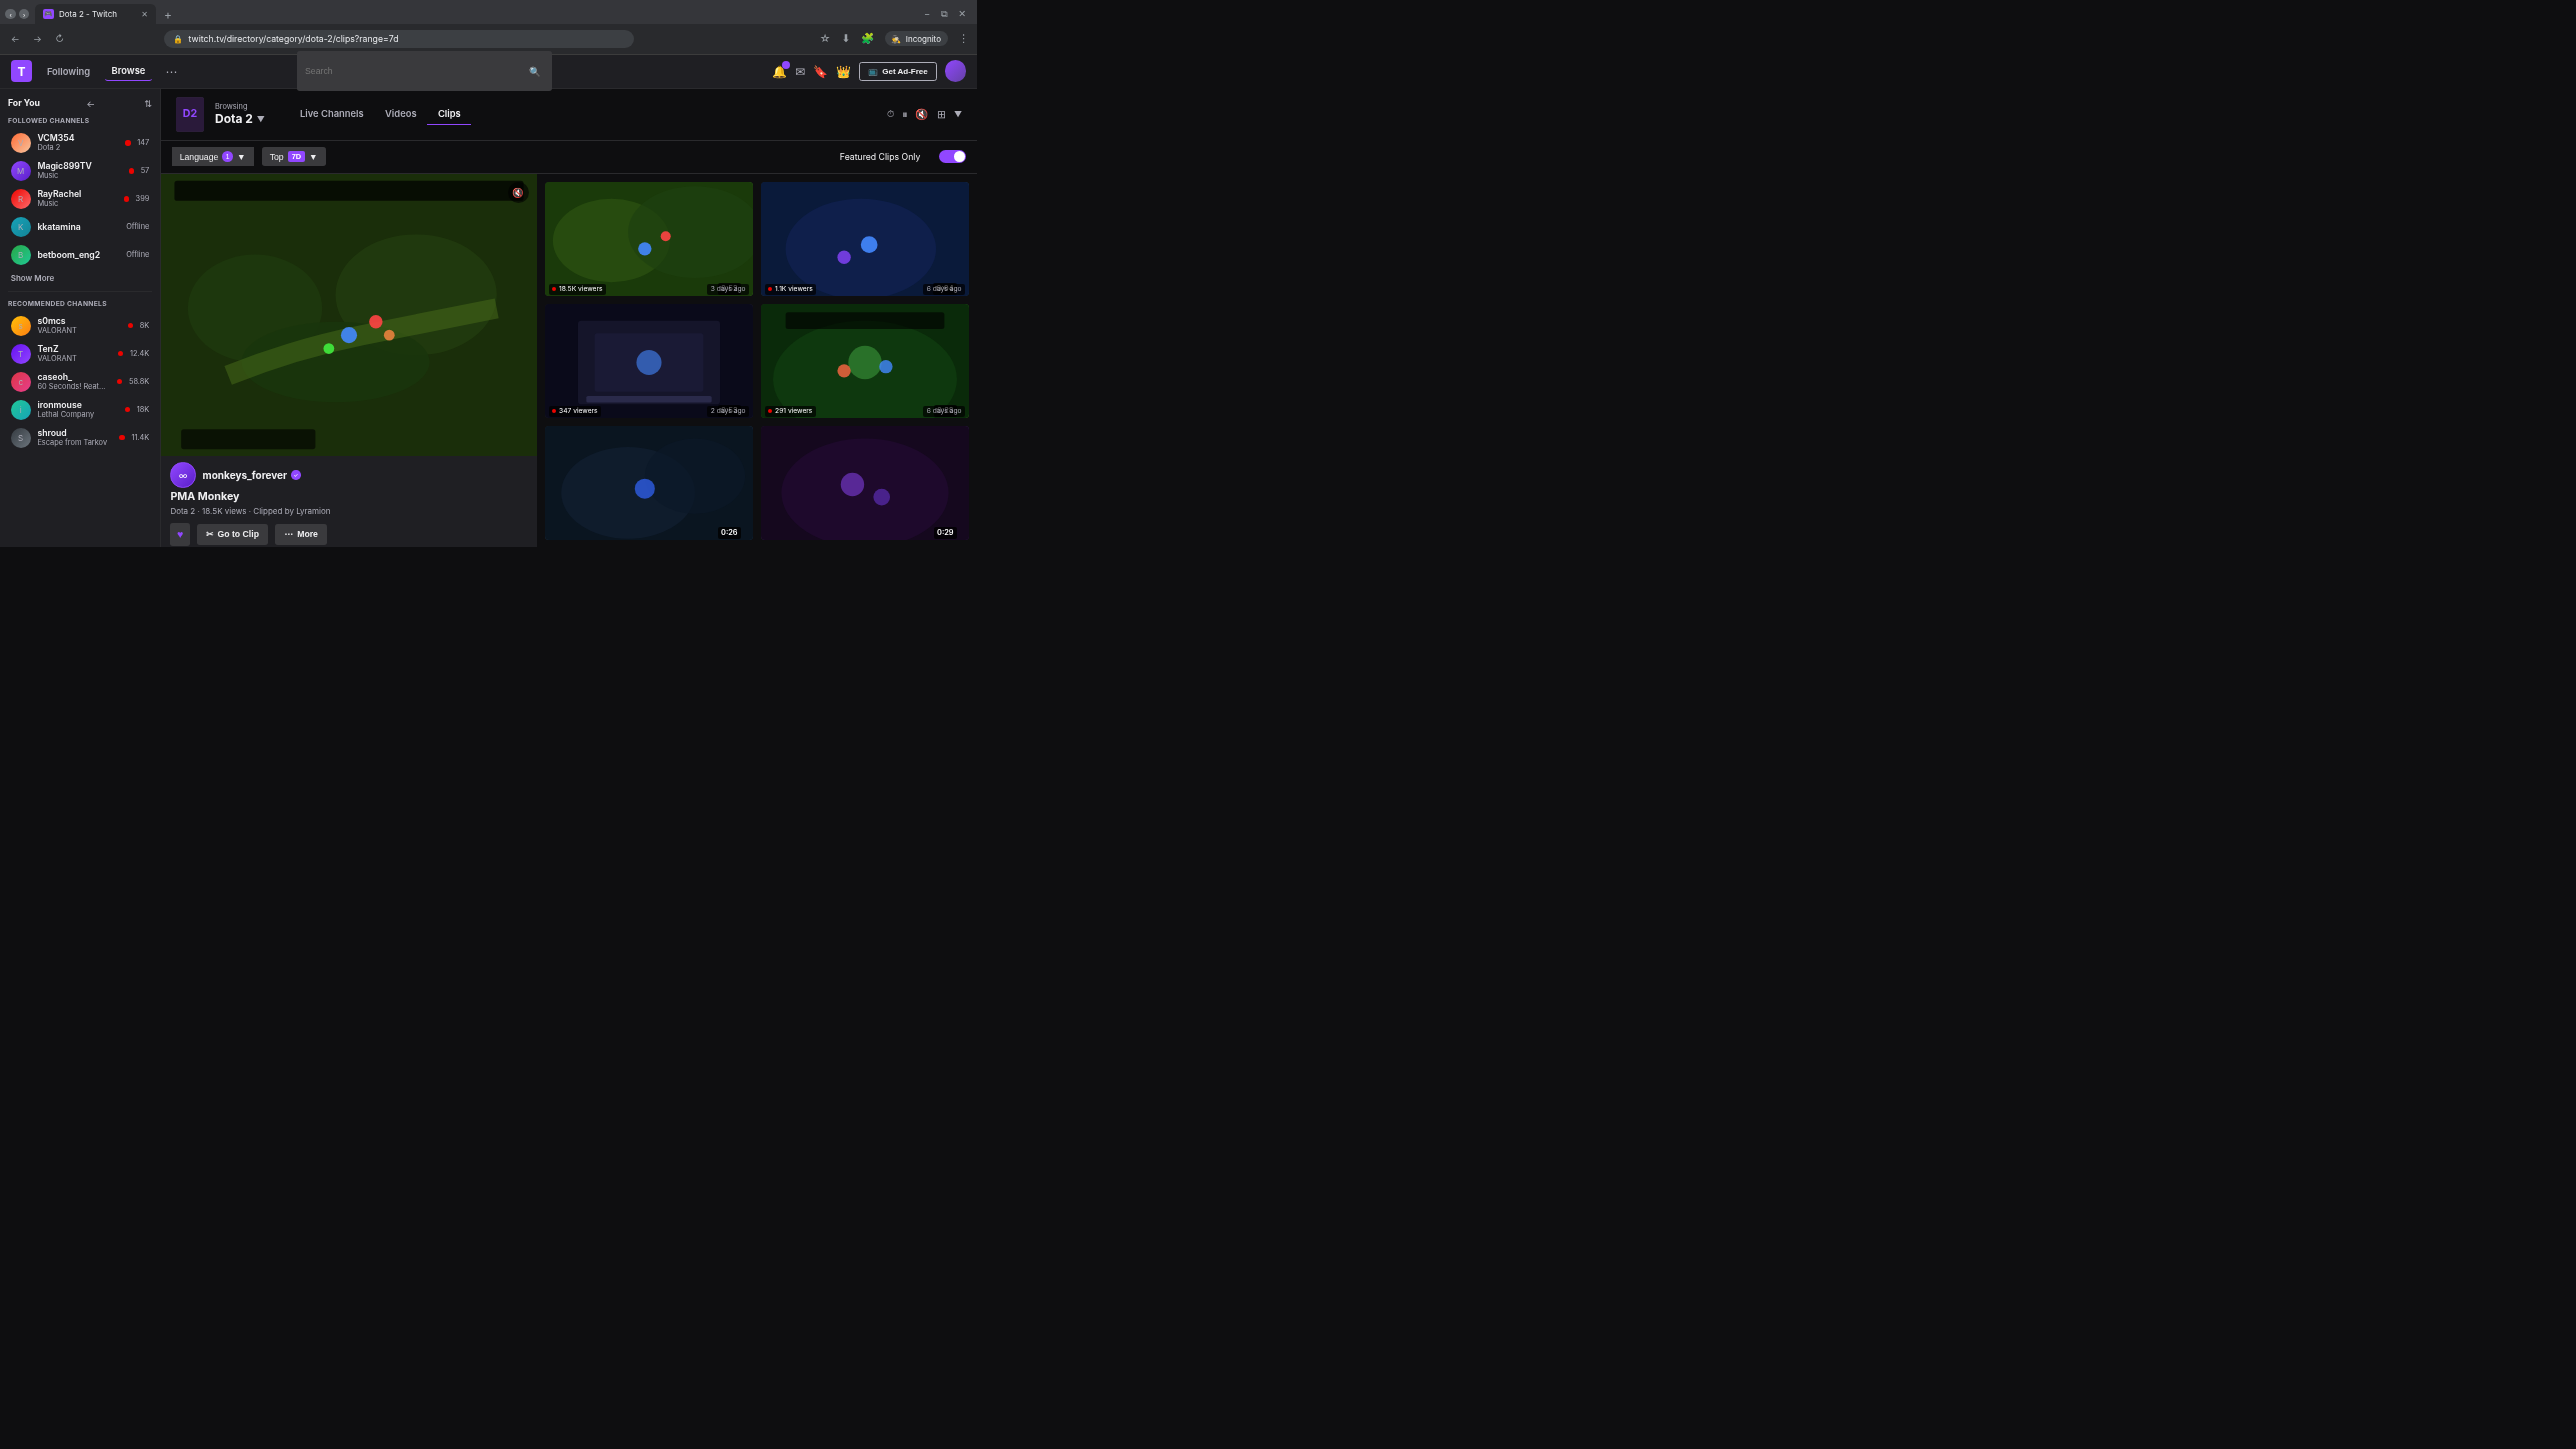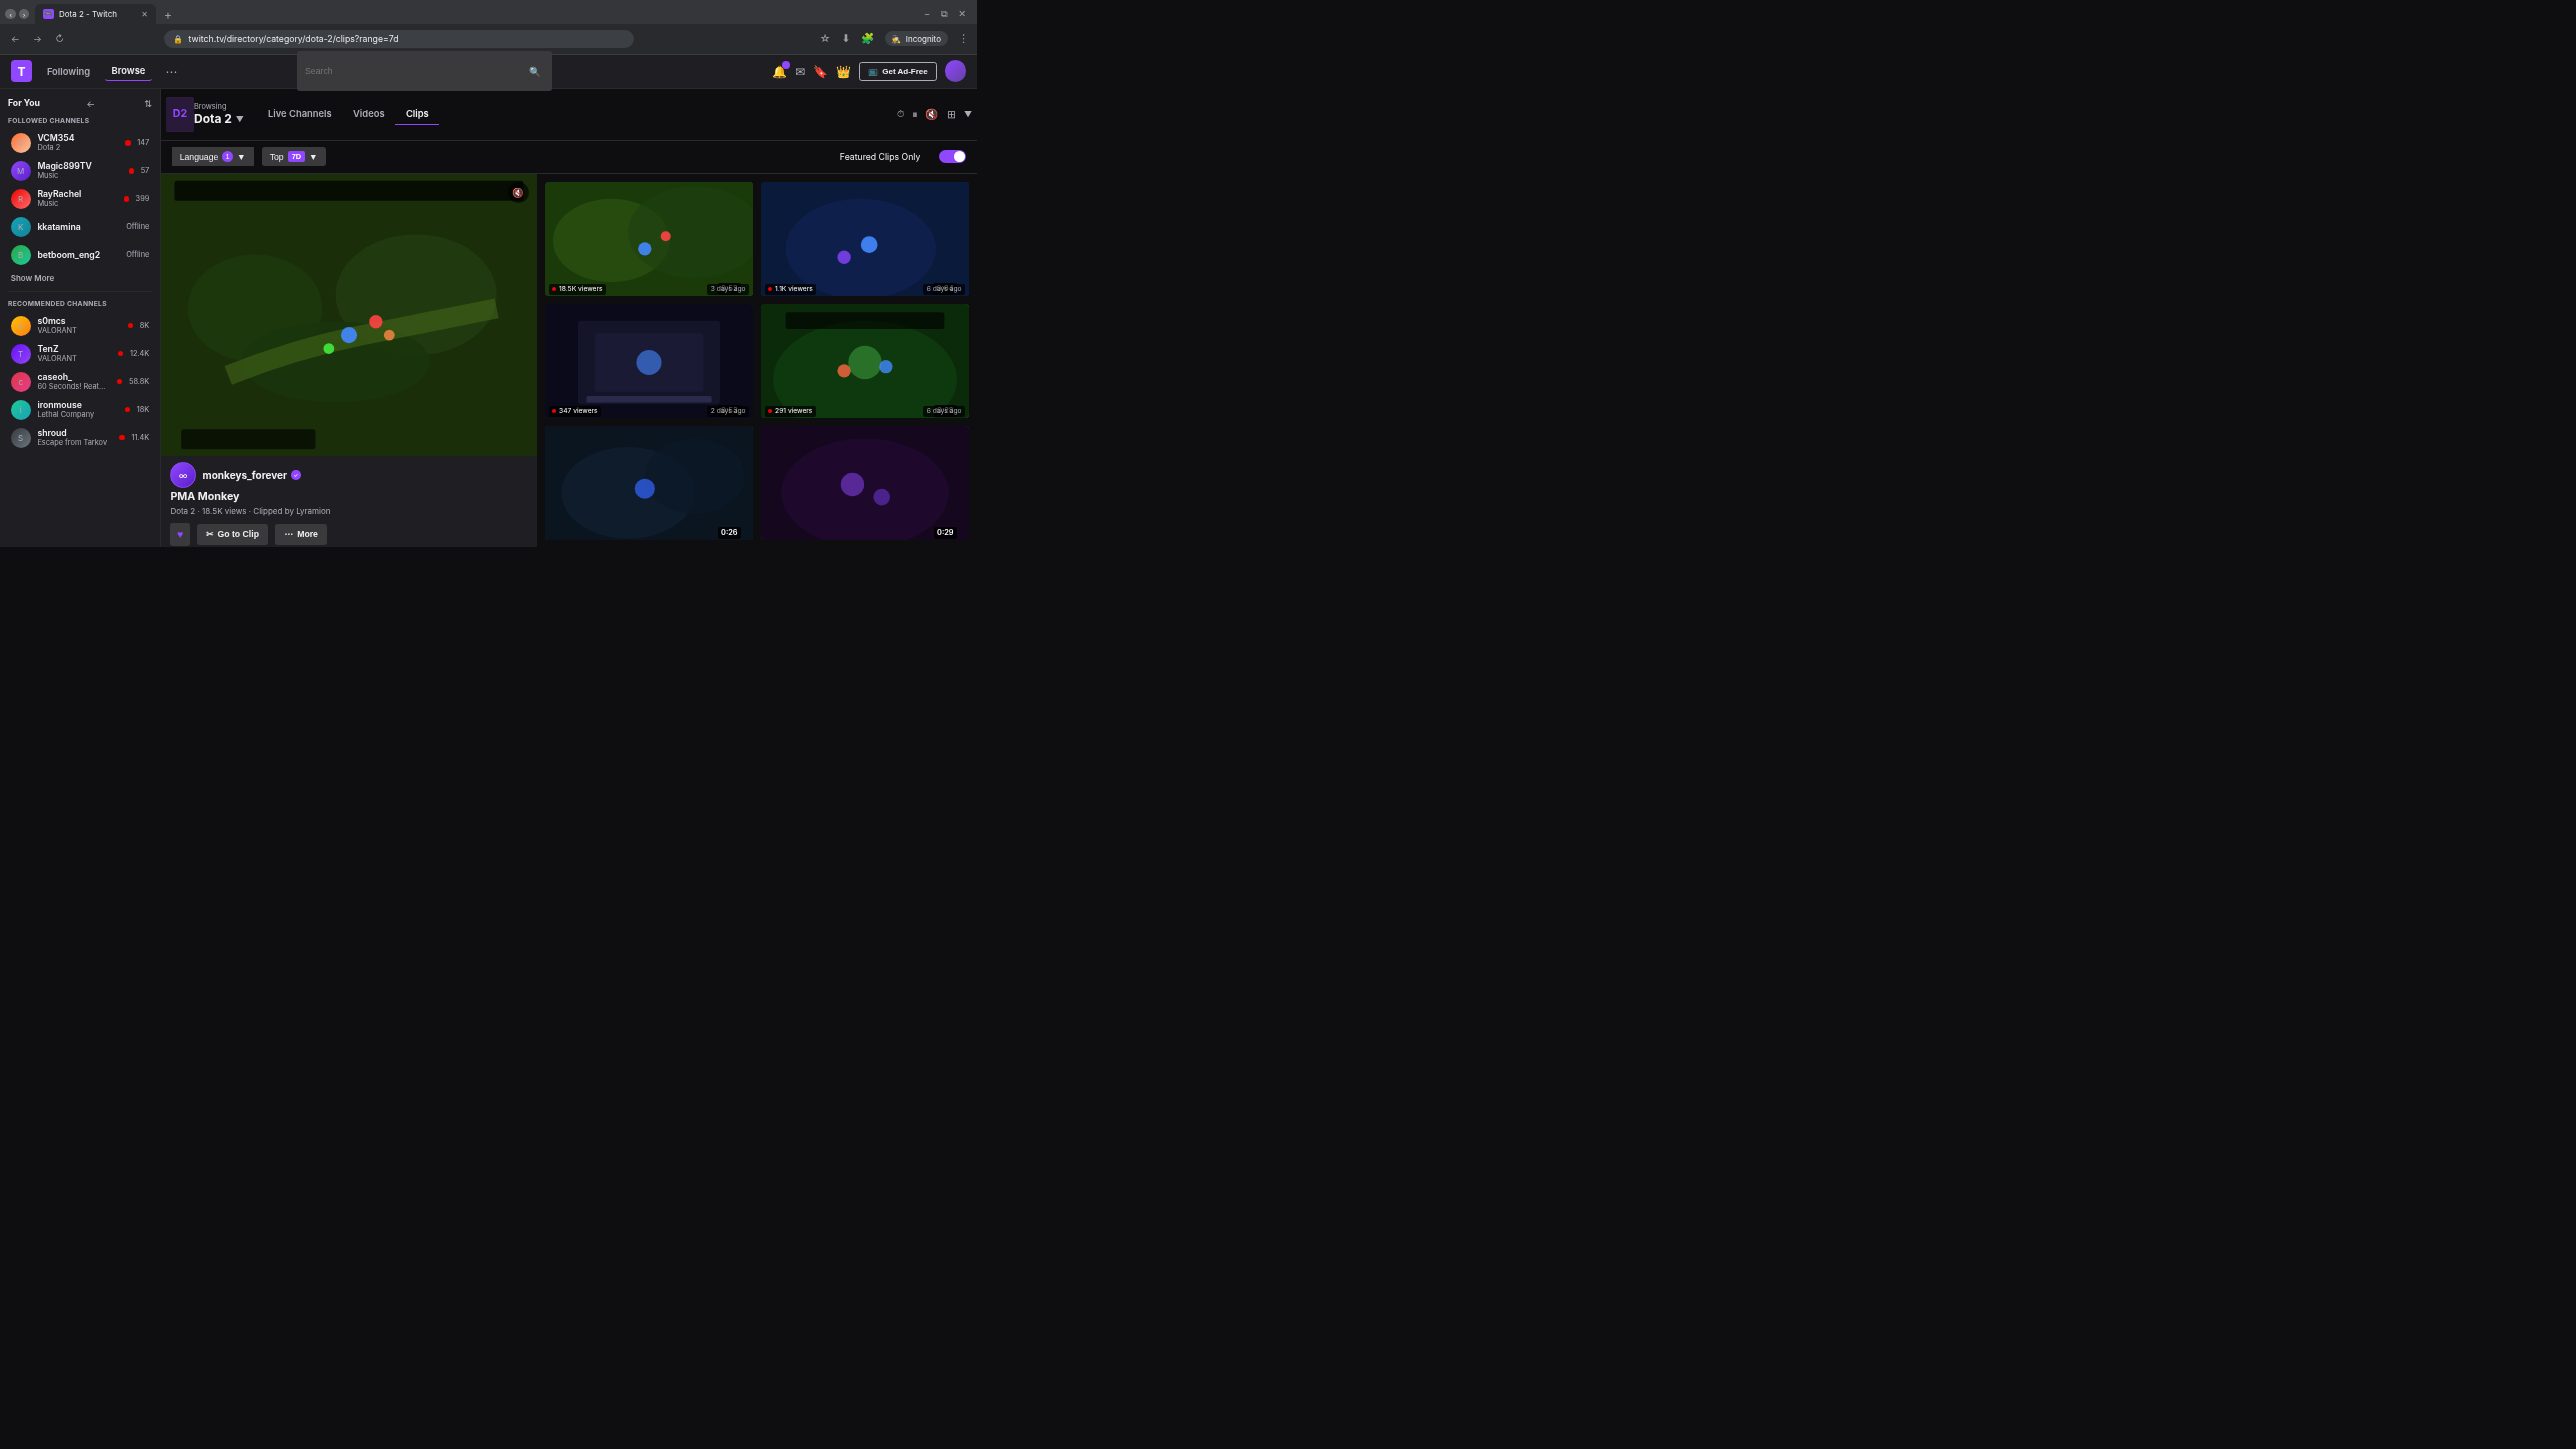"D2" .browse-header { gap: 0 -> 11px; padding: 8px 5px -> 8px 15px }
